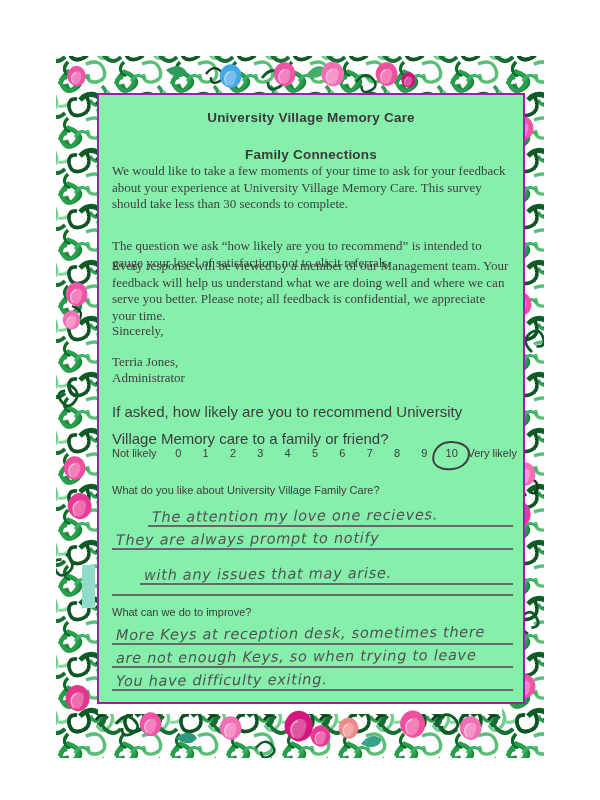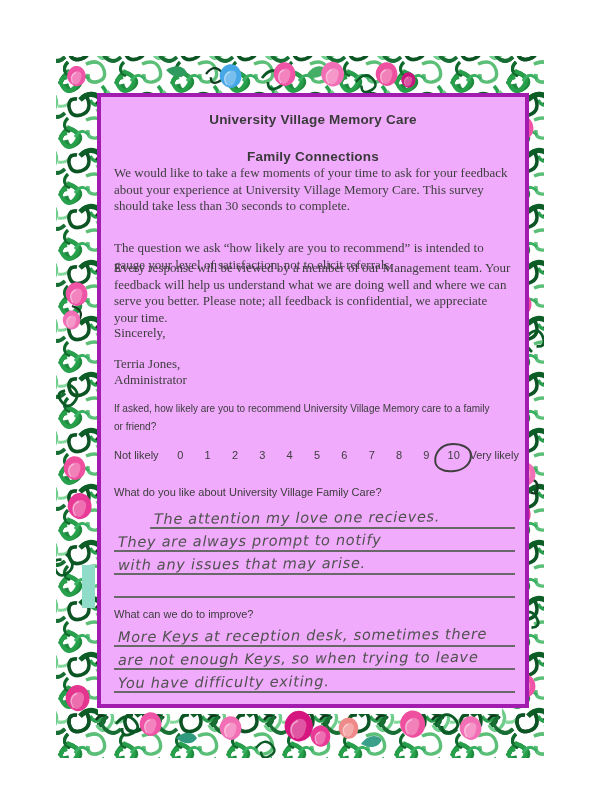"University Village Memory Care" .page { background: #f0abfc -> #86efac; border: 4px solid #a21caf -> 2px solid #a21caf }
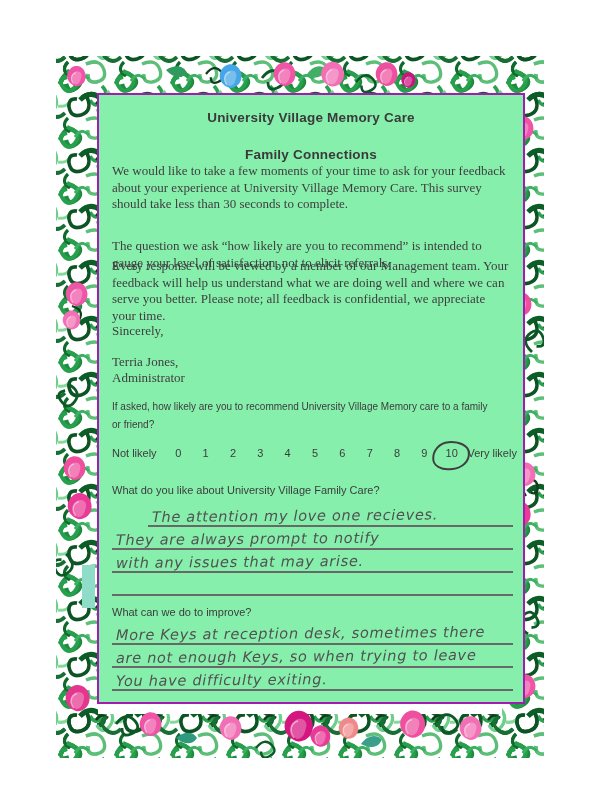"If asked, how likely are" .qtext { font-size: 10px -> 15px }
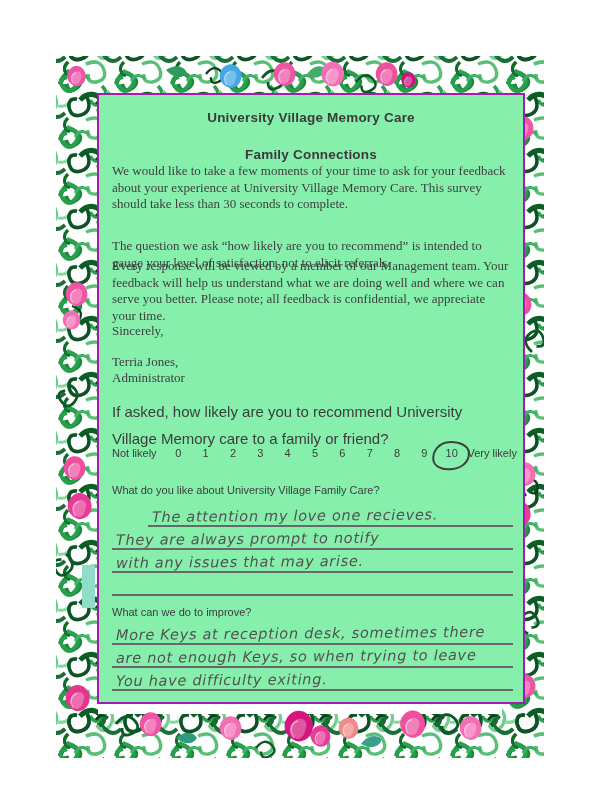"with any issues that may" .r1c { margin-left: none -> 28px; top: 453px -> 465px }
